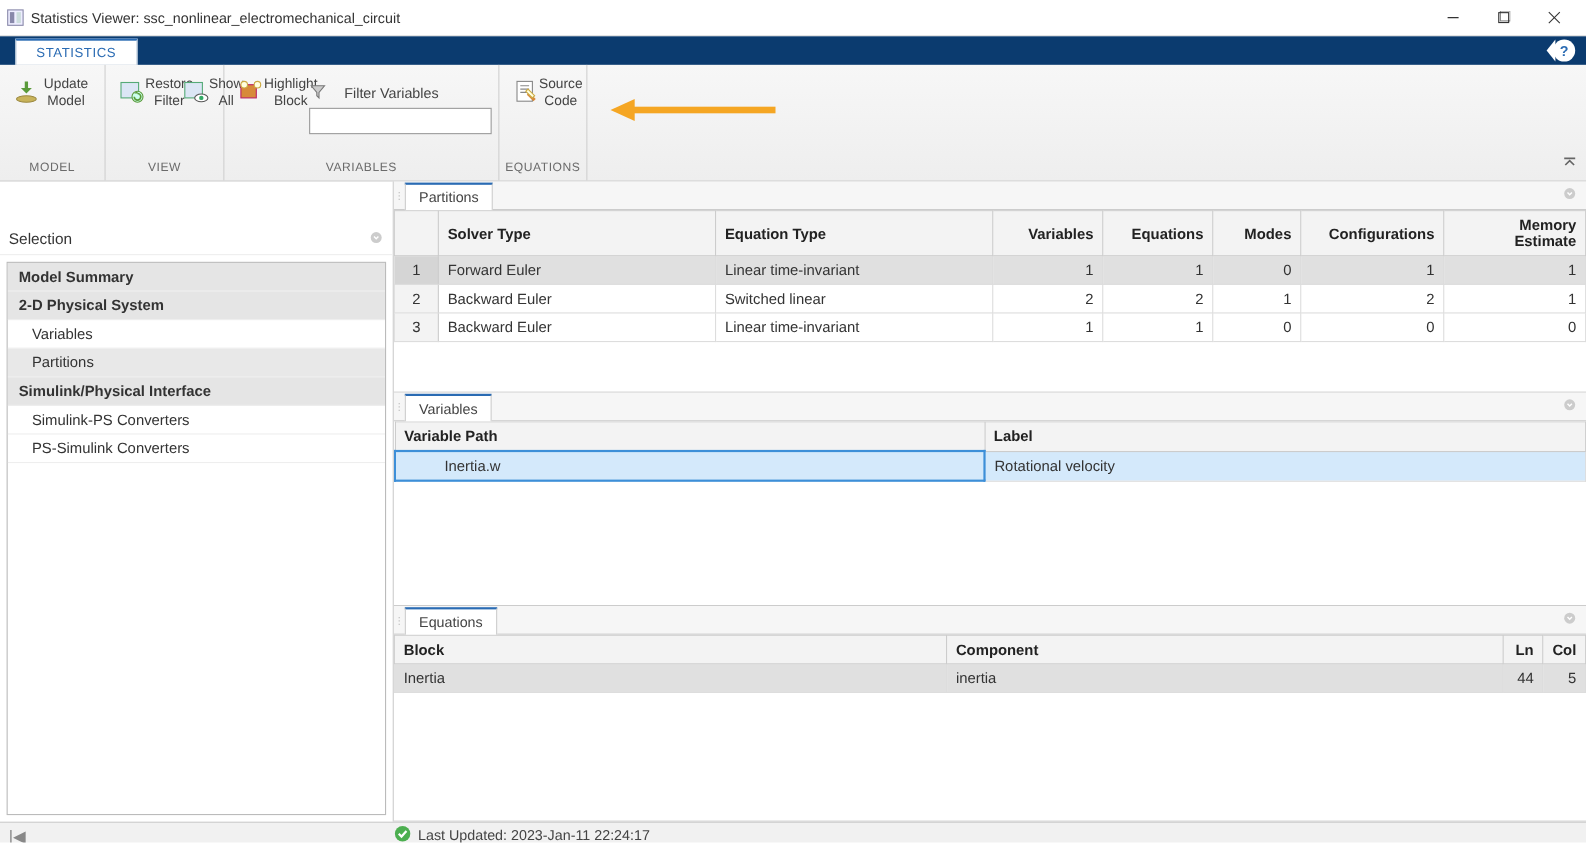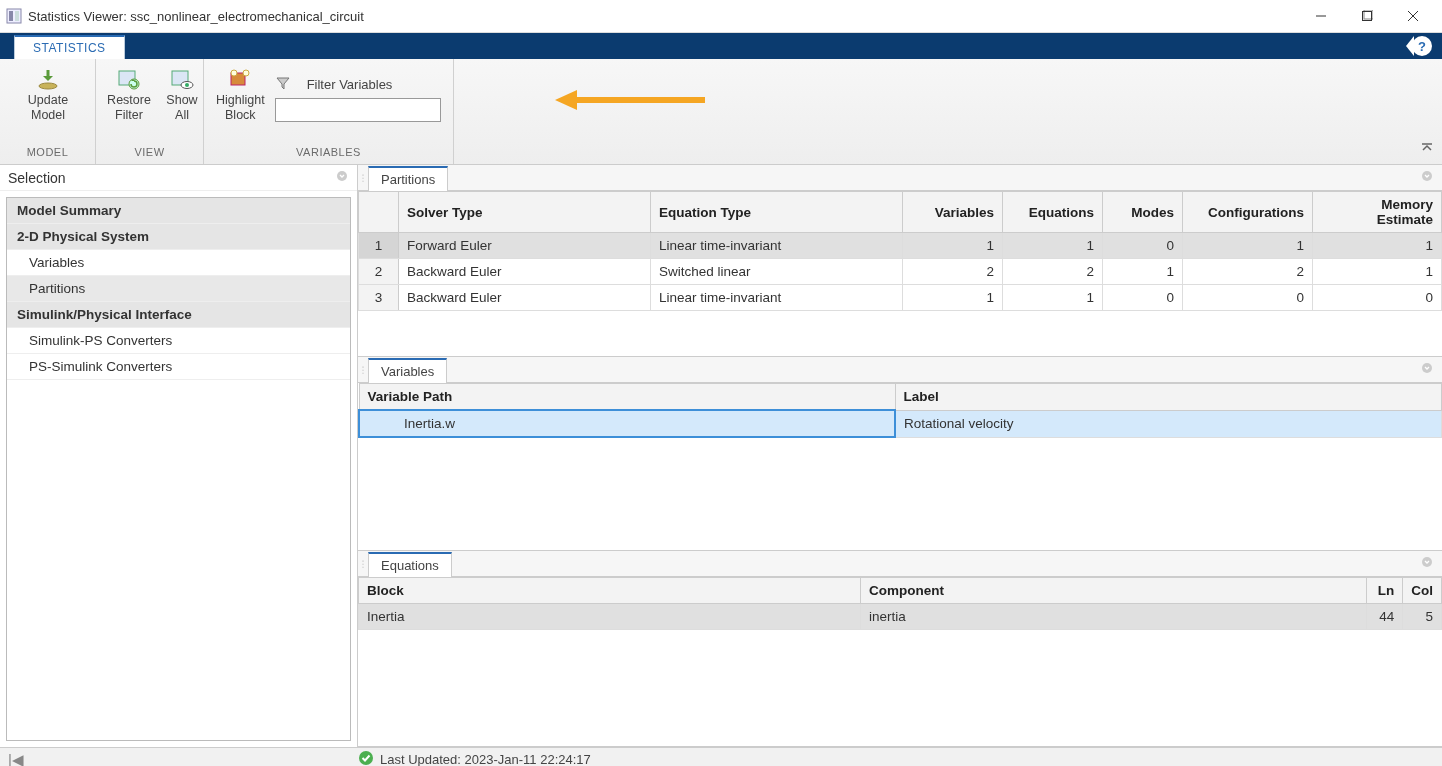"Update Model" .tool-btn { flex-direction: column -> row }
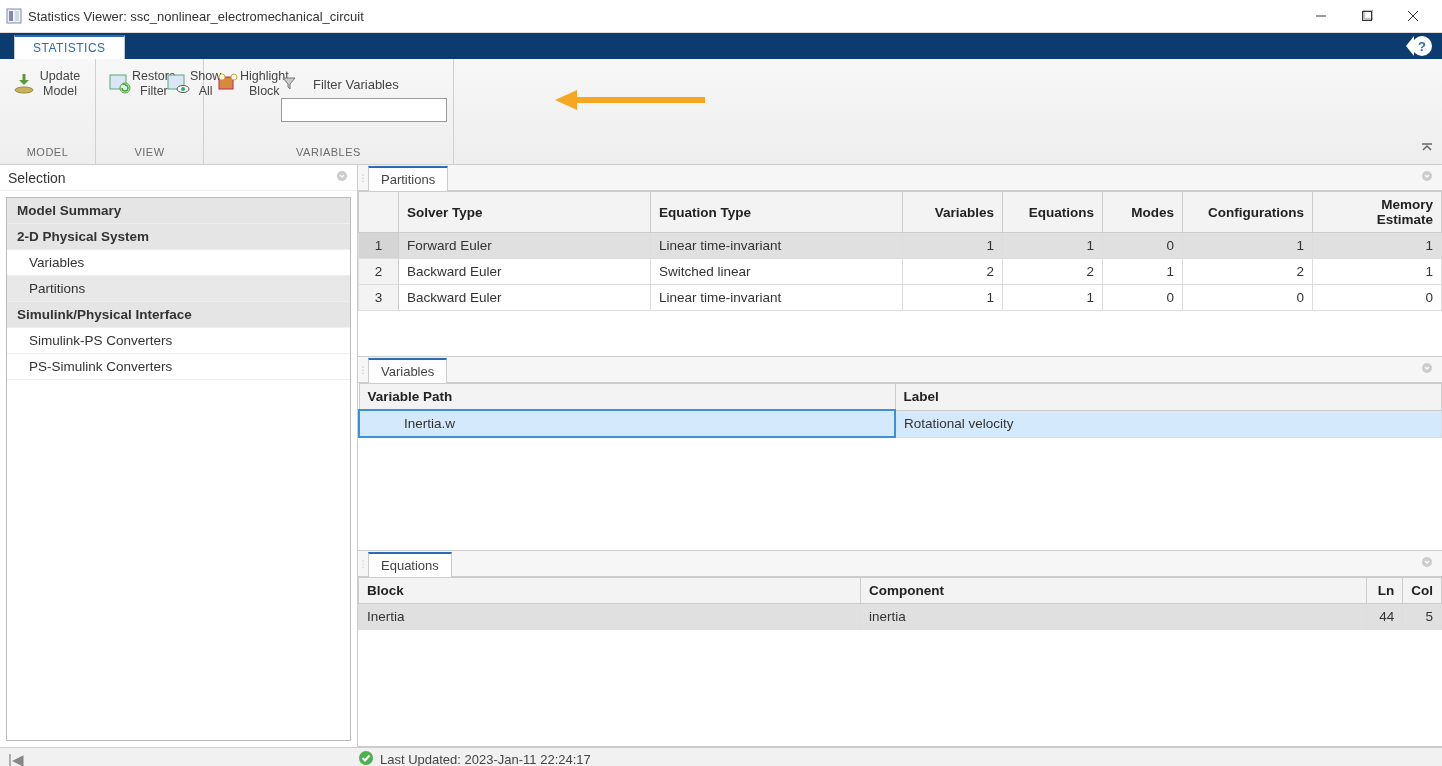"Source" div.toolgroup { html: none -> <div> <div> <div> <span> <svg> <rect></rect> <line></line> <line></line> <line></line> <path></path> <path></path> </svg> </span> <span><span>Source</span><br><span>Code</span></span> </div> </div> <div>EQUATIONS</div> </div> }
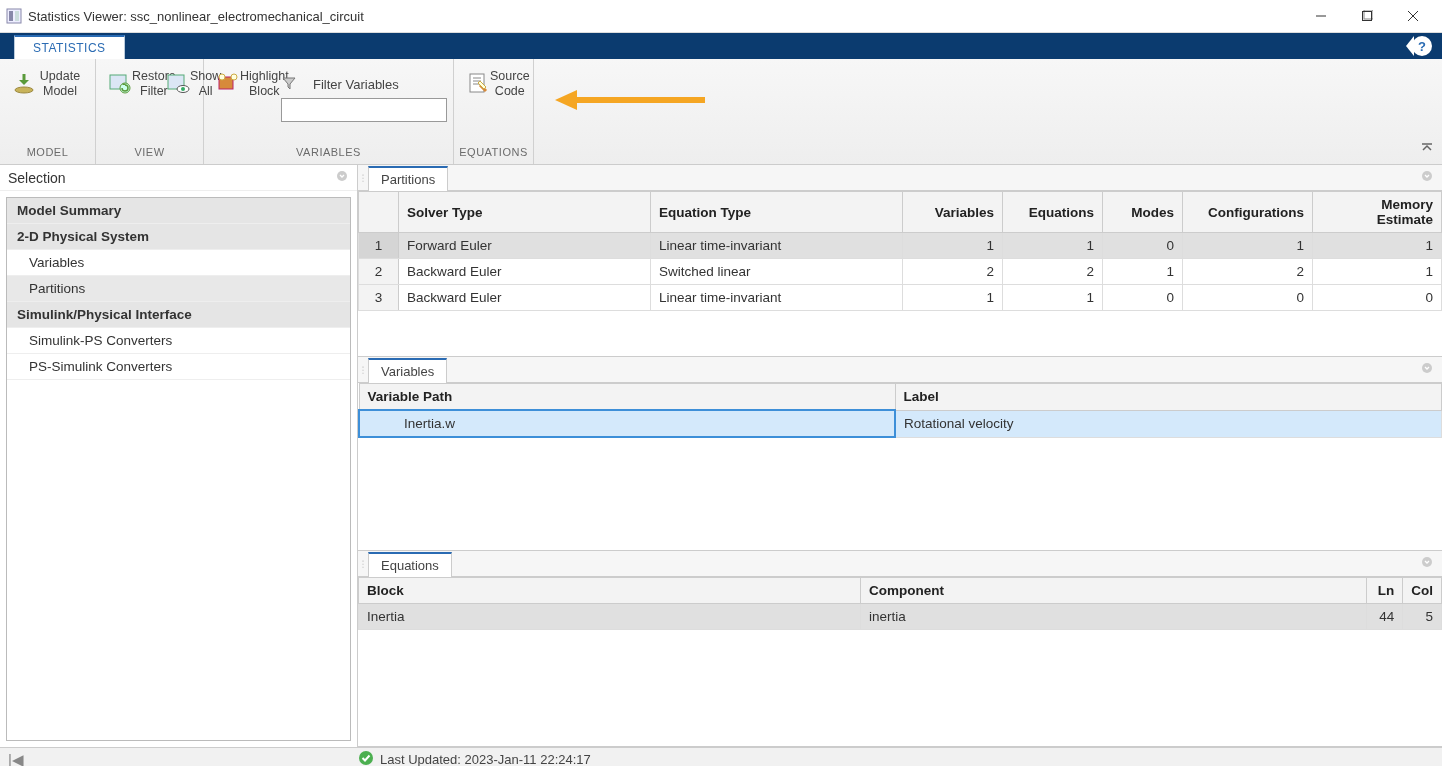"Selection" .side-header { align-items: flex-end -> flex-start; margin-top: none -> 40px }
